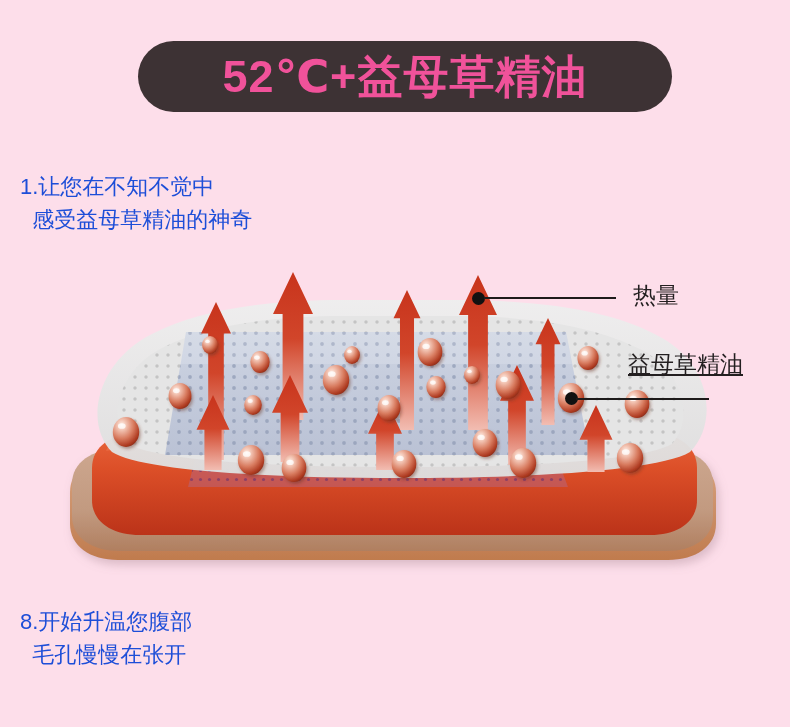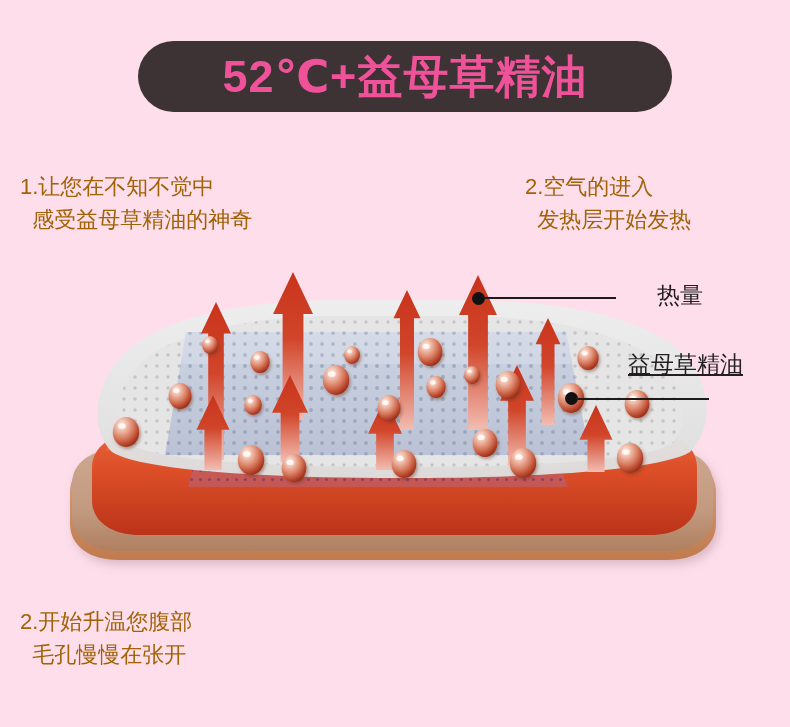"1.让您在不知不觉中" .caption { color: #a16207 -> #1d4ed8 }
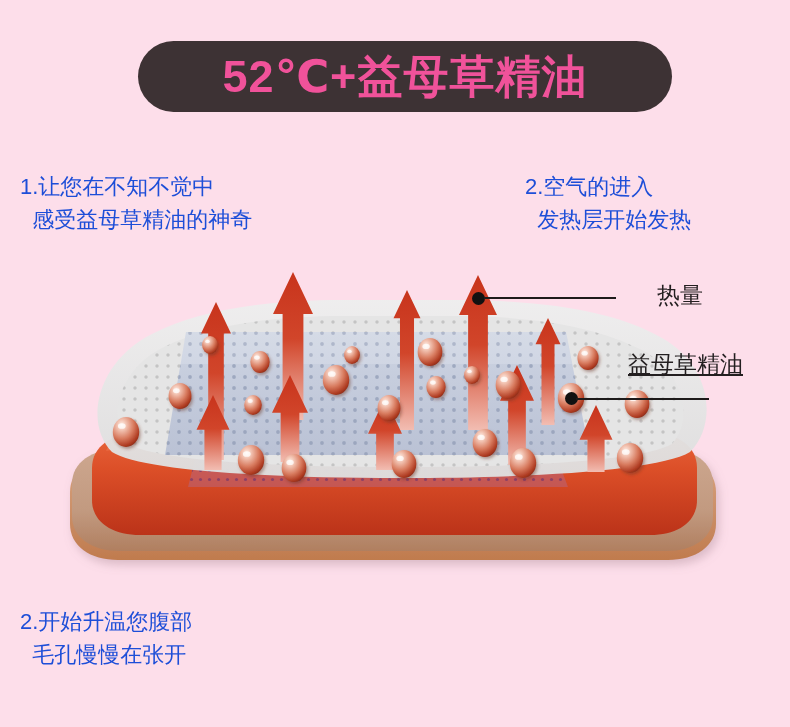"2.空气的进入" div.caption { html: <div>2.空气的进入 发热层开始发热</div> -> none }
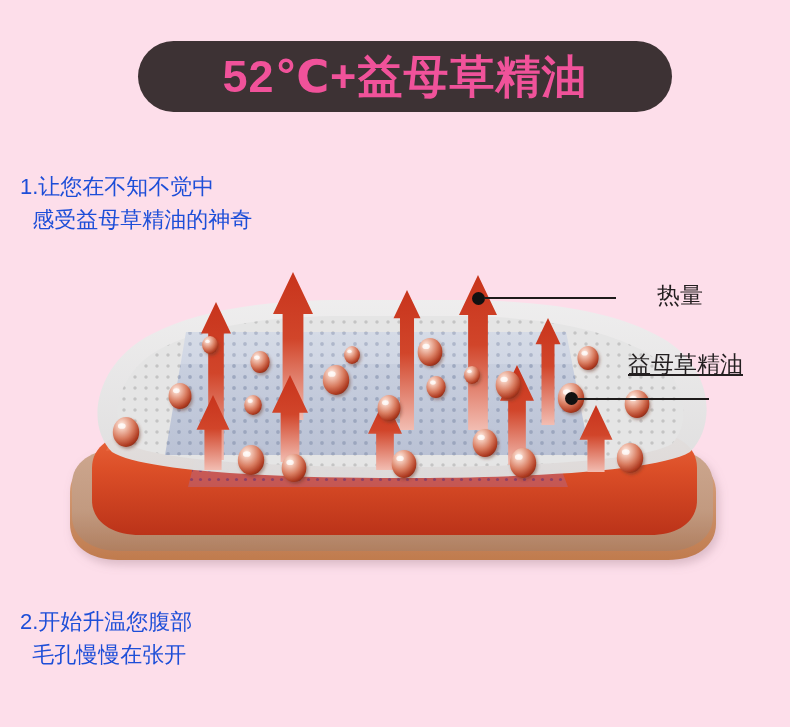"热量" .callout-heat { margin-left: 24px -> none }
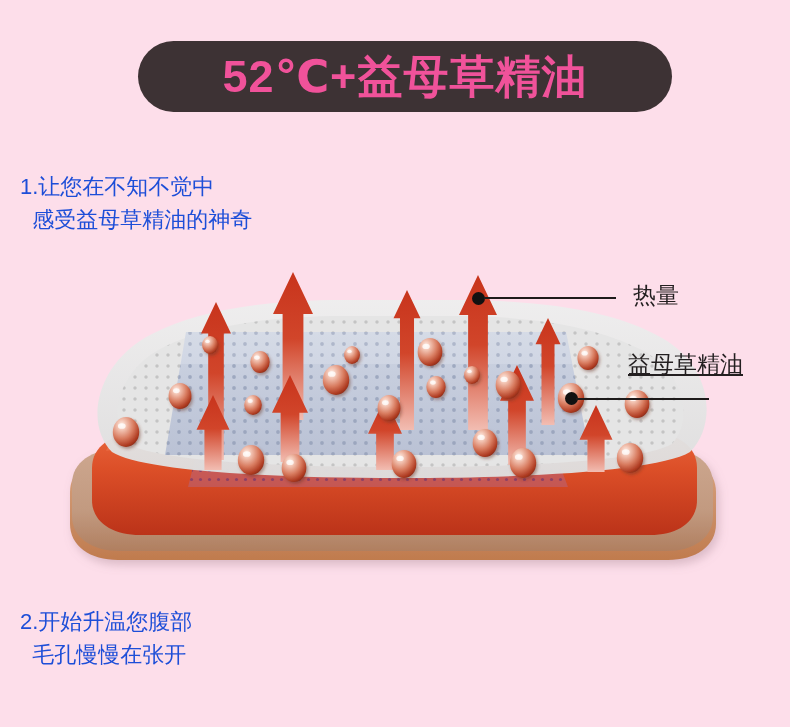"2.开始升温您腹部" div.caption { text: 2 -> 8 }
